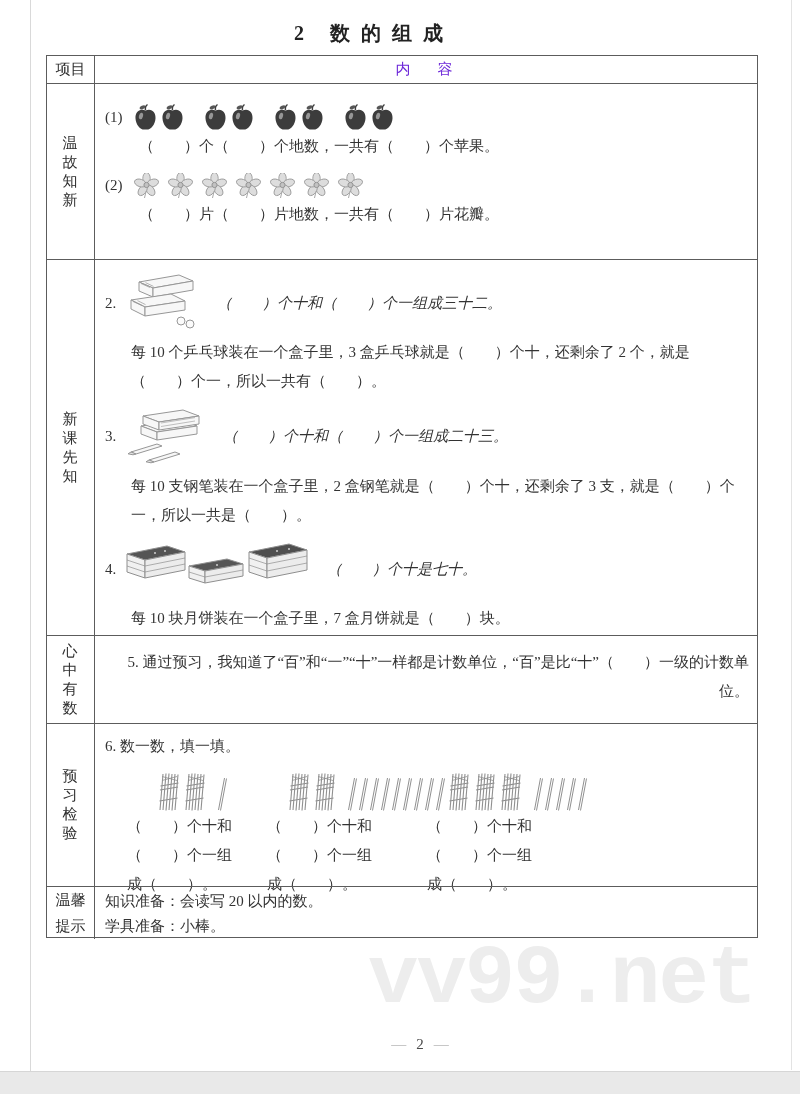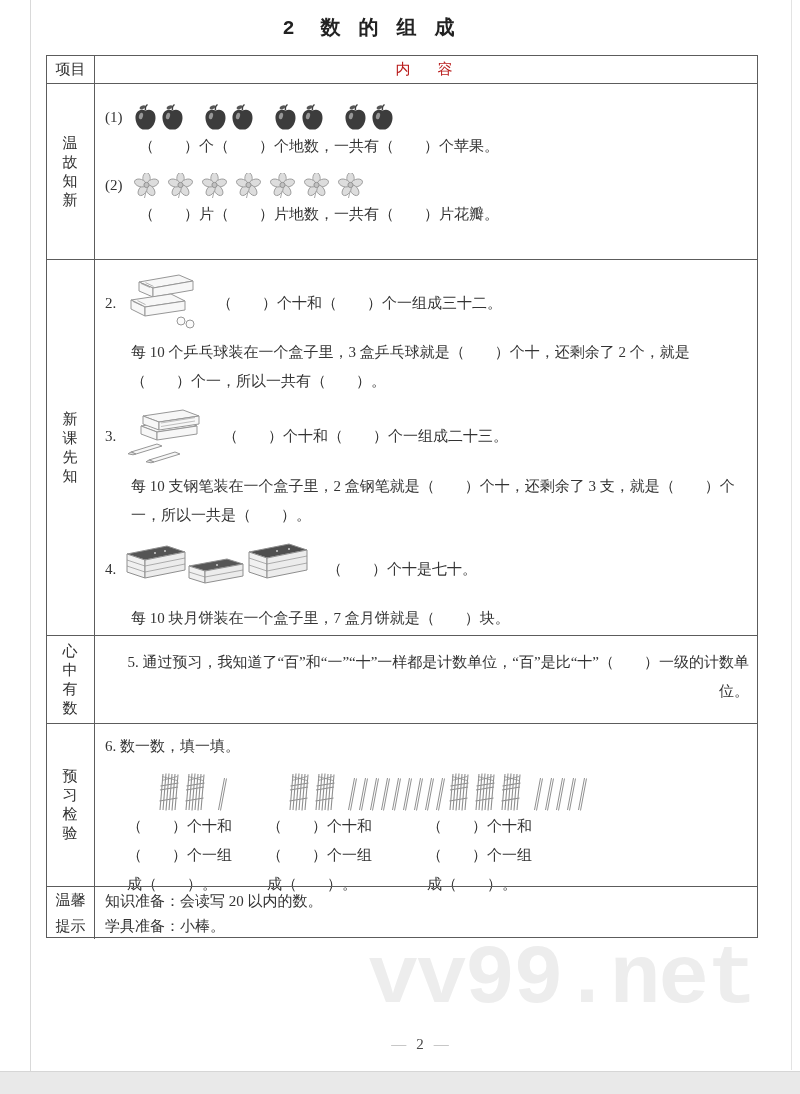"2 数 的 组 成" .title { font-family: Liberation Mono, monospace -> Liberation Serif, serif; top: 14px -> 20px }
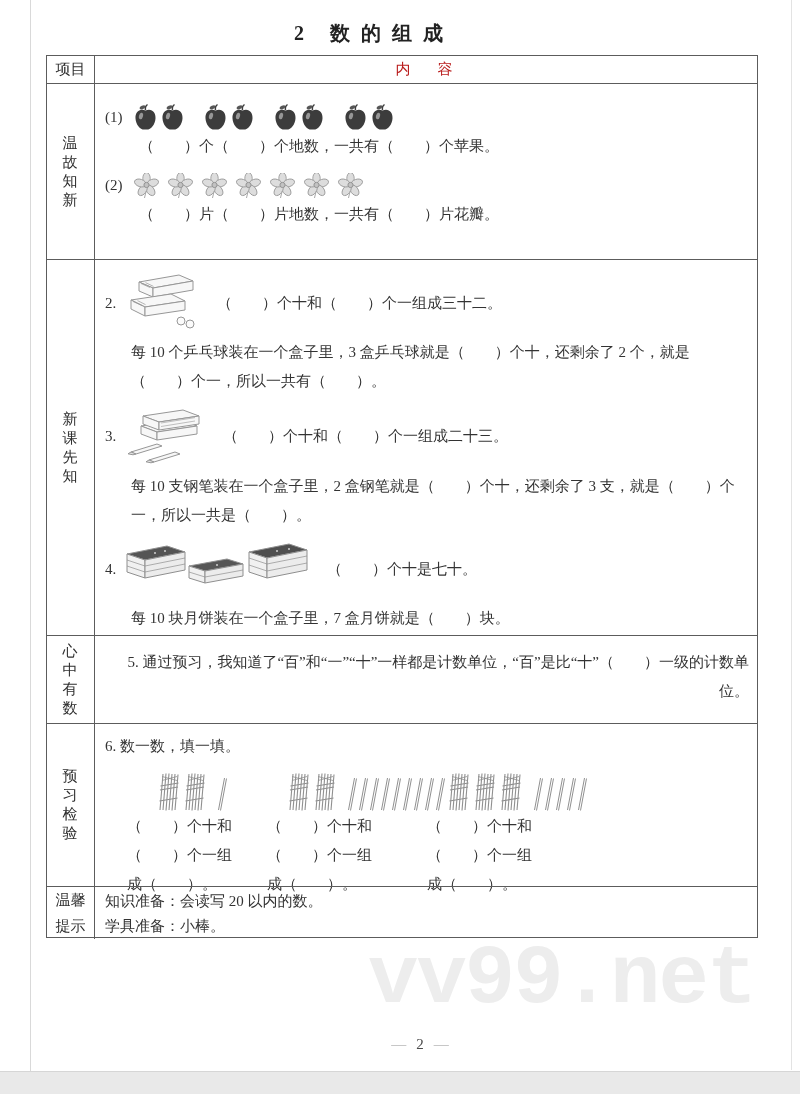"内 容" .head-content { color: #b91c1c -> #6d28d9 }
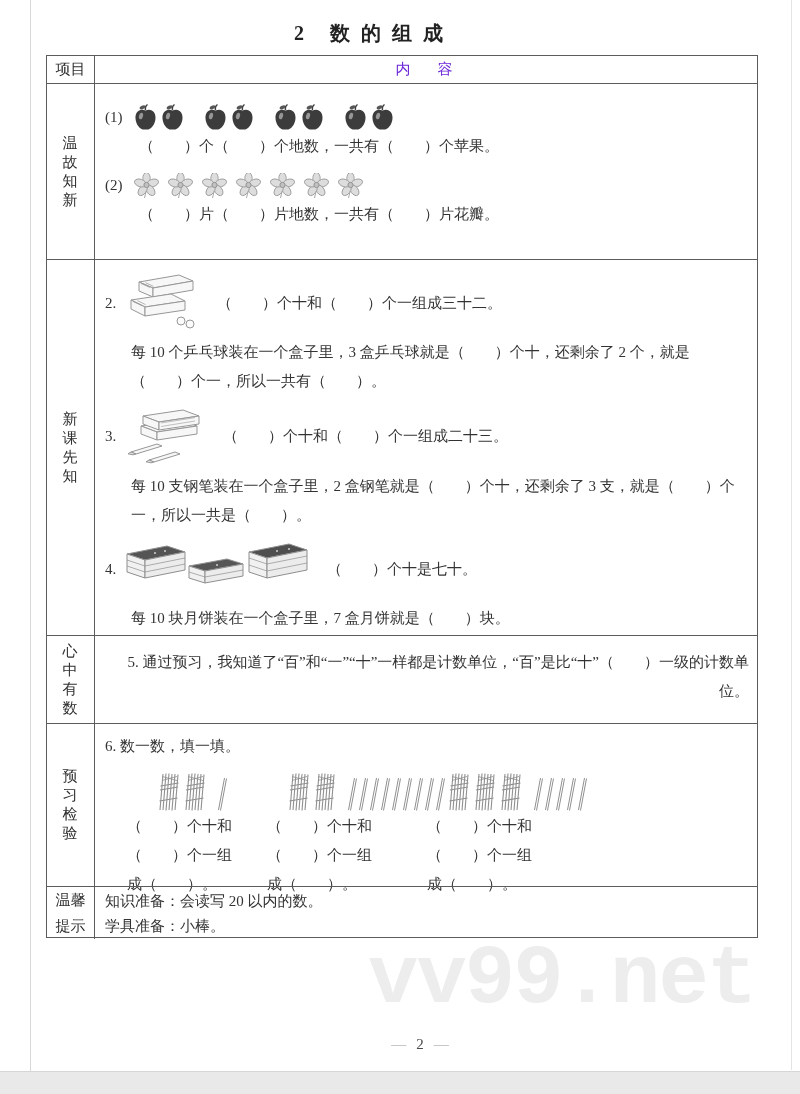"（ ）个十和（ ）个一组成三十二。" .item-row .txt { font-style: none -> italic }
